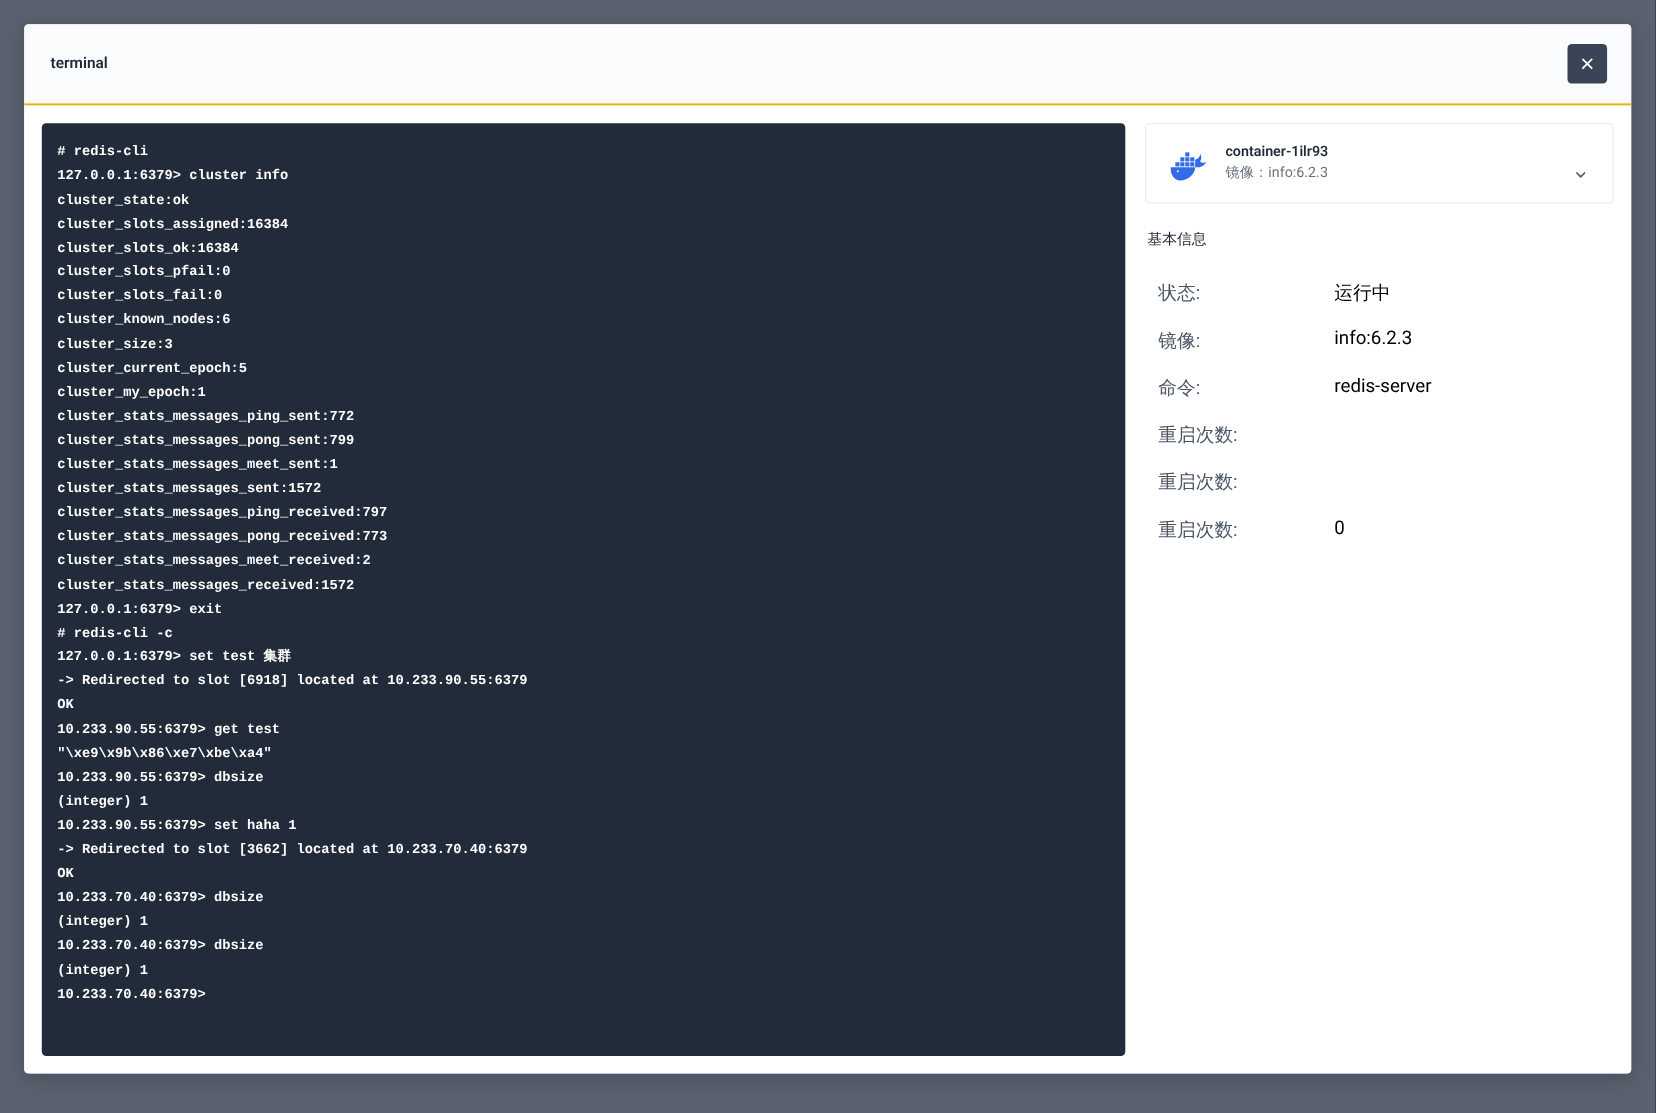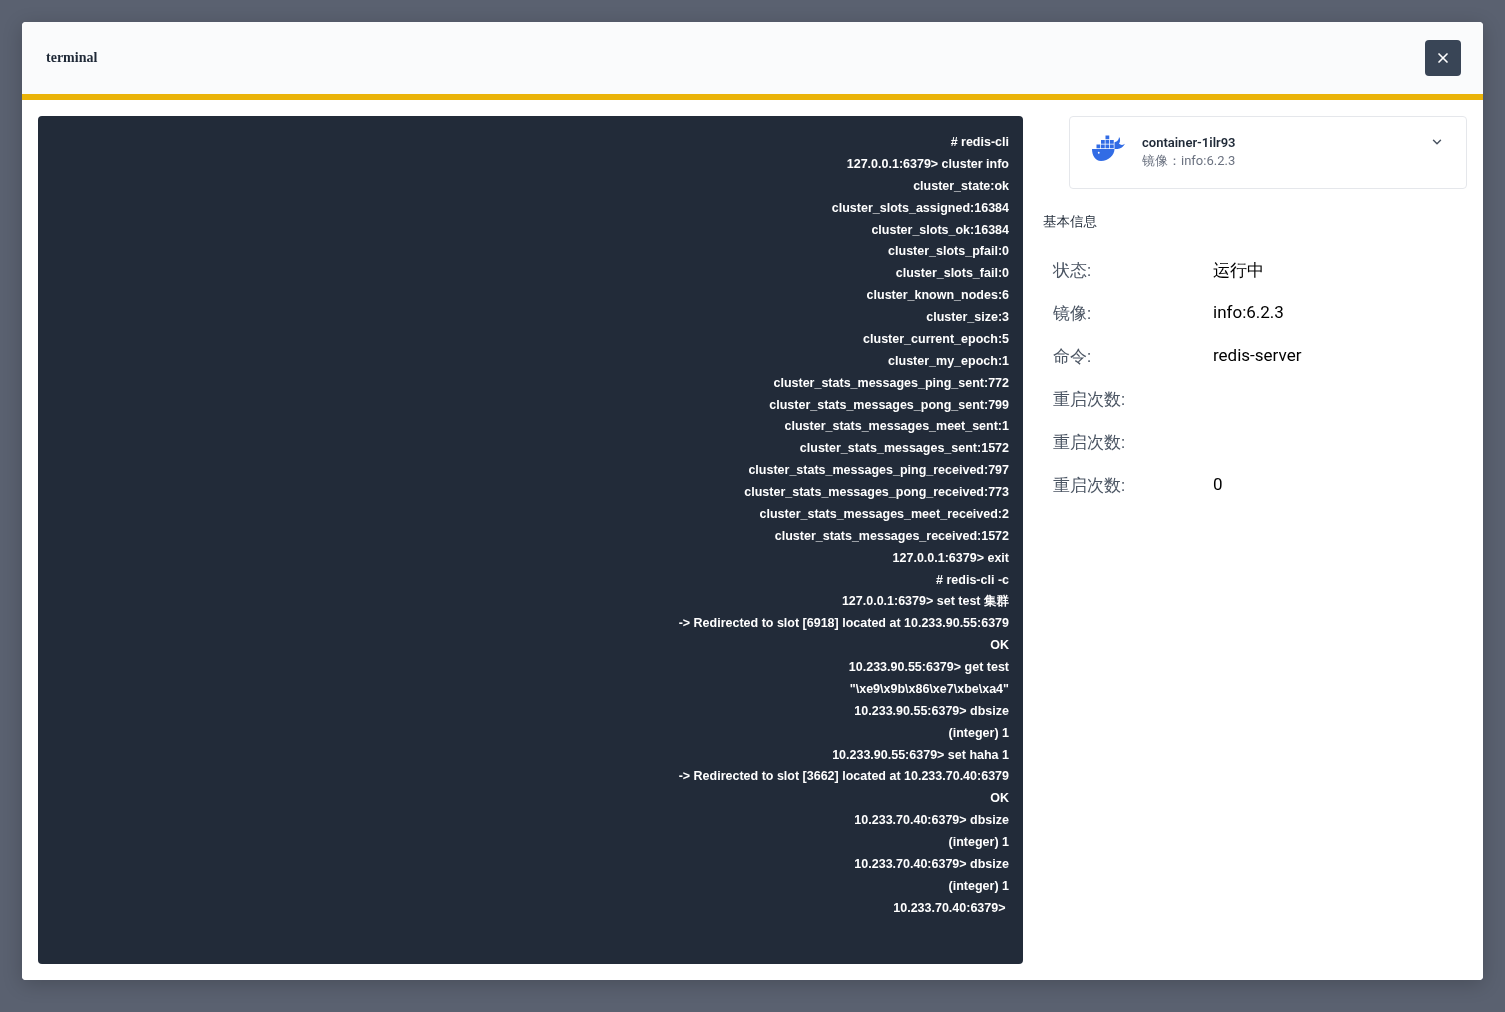"terminal" .modal-header { border-bottom: 6px solid #eab308 -> 2px solid #eab308; font-family: Liberation Serif, serif -> none }
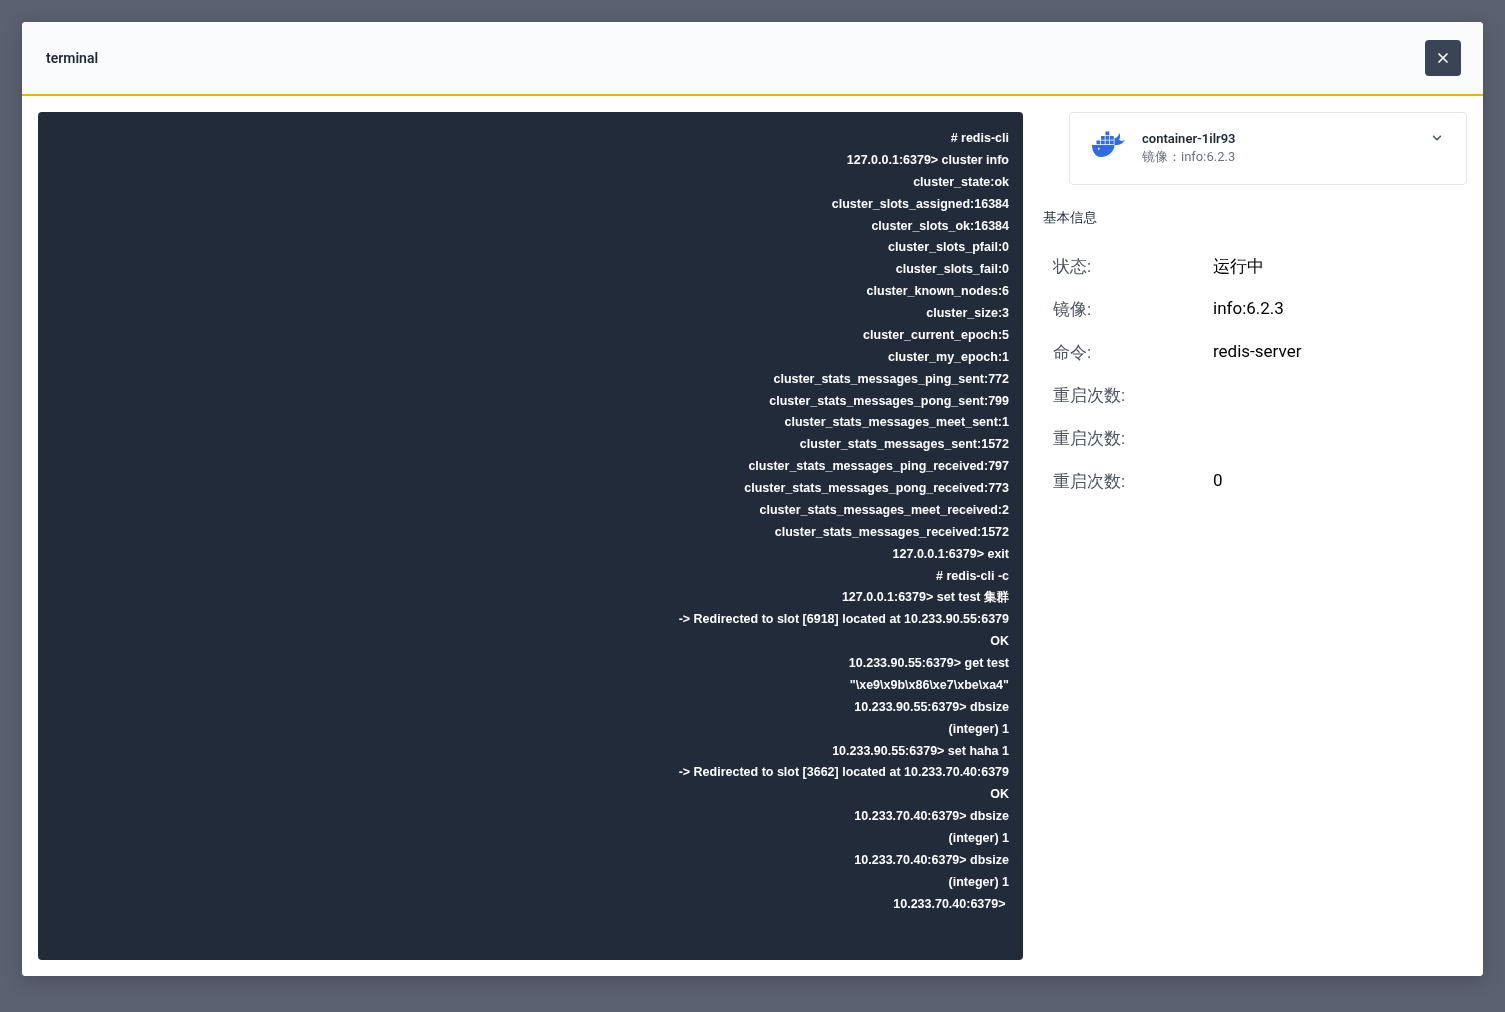"# redis-cli" .terminal-content { font-family: Liberation Sans, sans-serif -> Liberation Mono, monospace; text-align: right -> none }
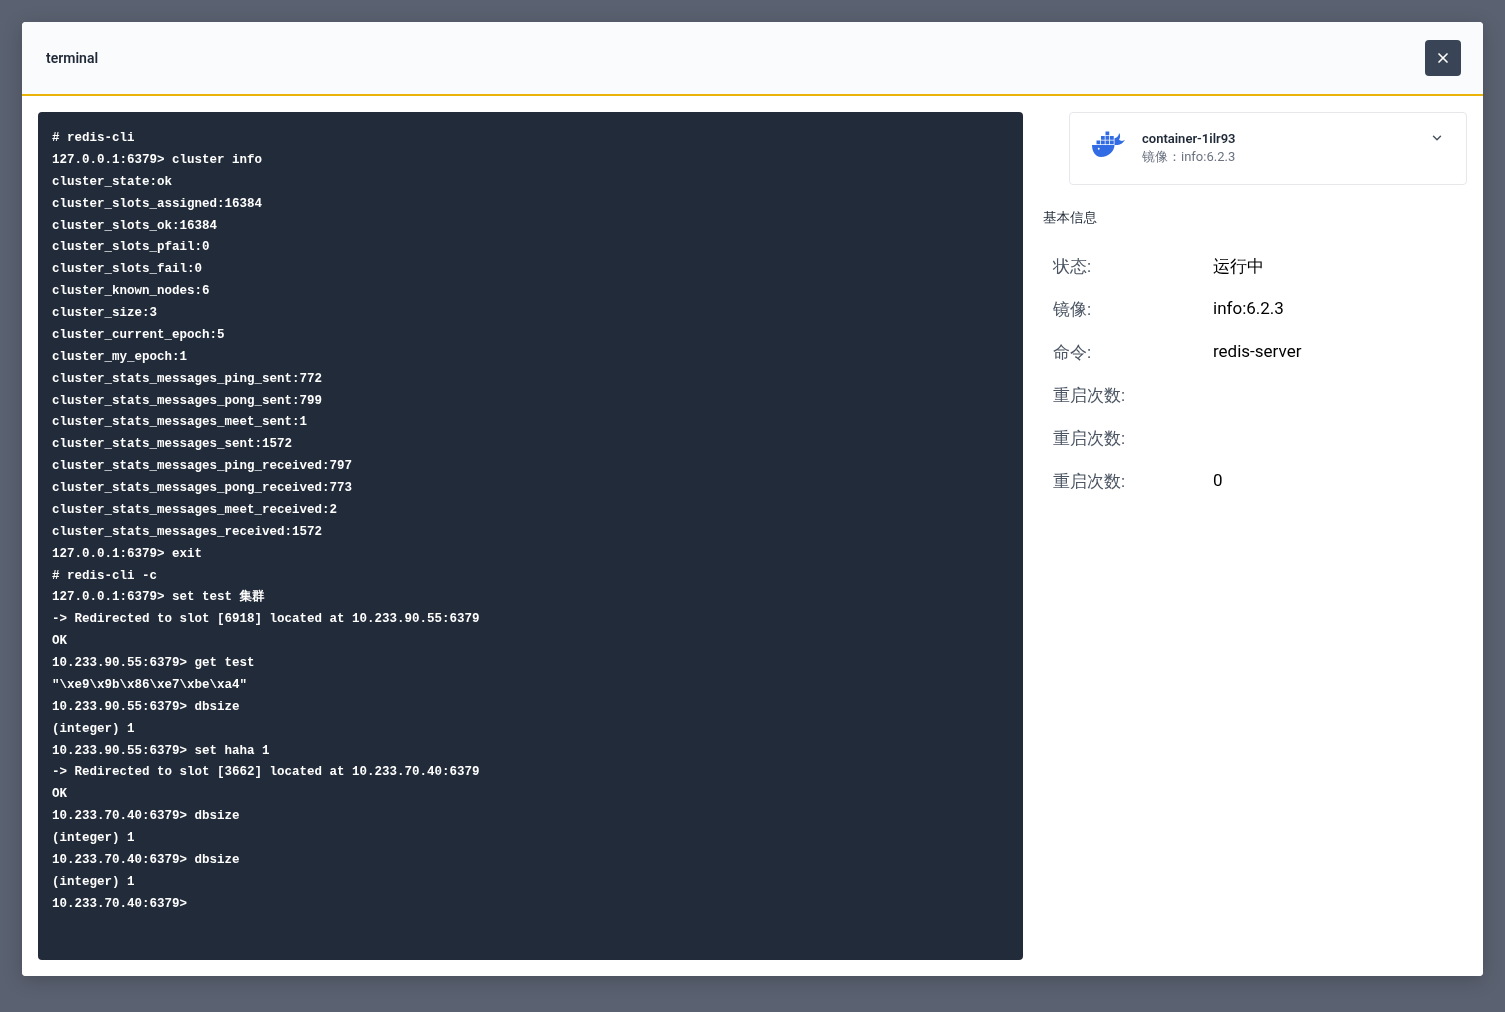"container-1ilr93" .container-card { align-items: flex-start -> flex-end; margin-left: 28px -> none }
